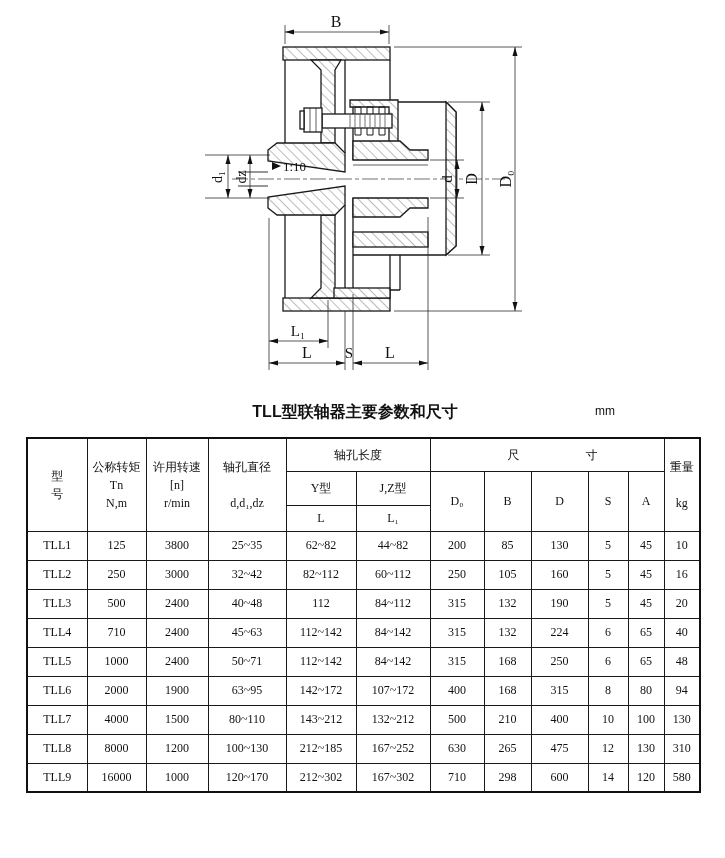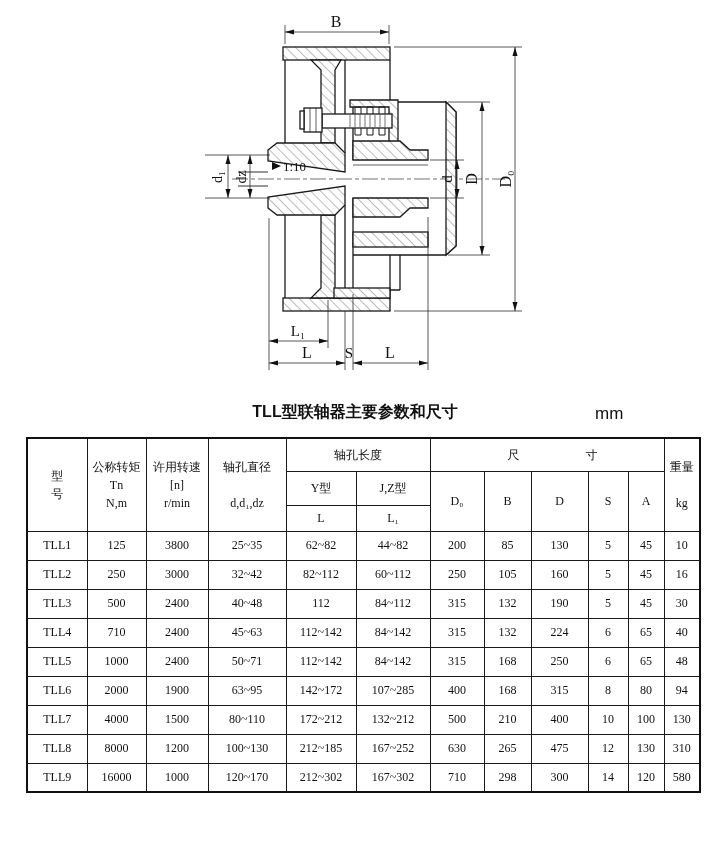"mm" .caption .unit { font-size: 17px -> 12px }
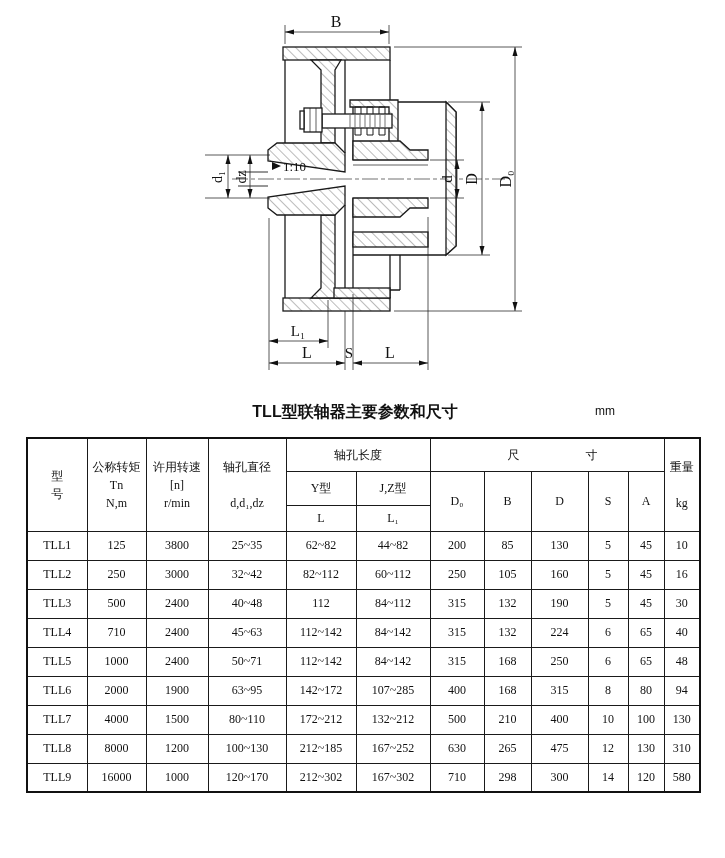"30" td { text: 30 -> 20 }
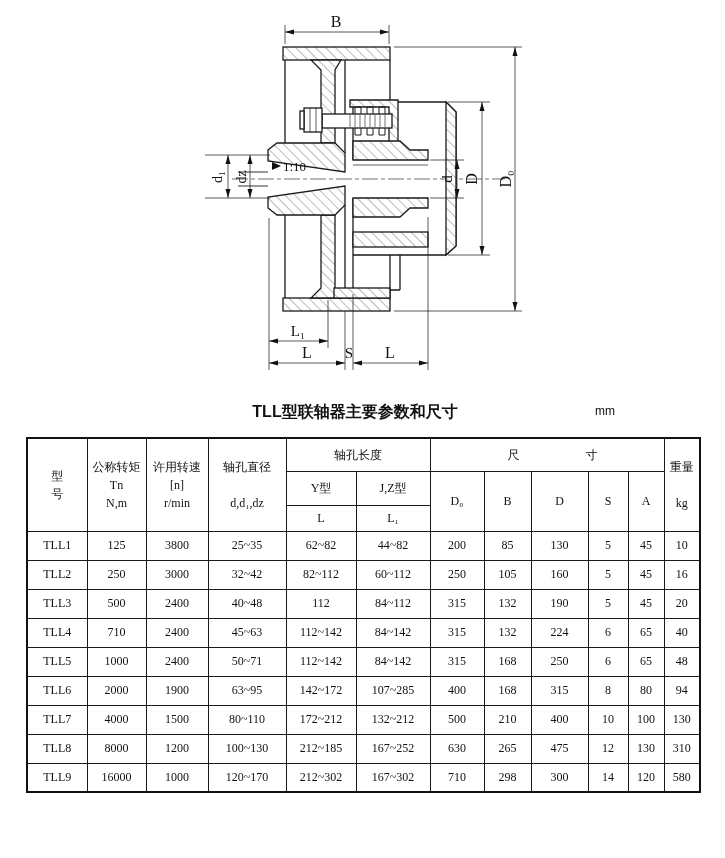"107~285" td { text: 285 -> 172 }
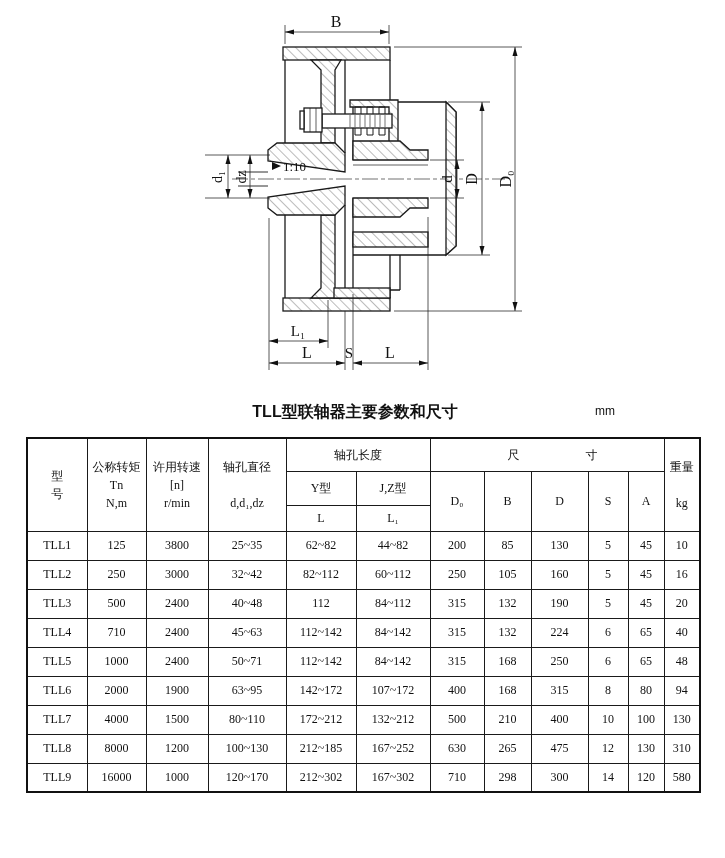"172~212" td { text: 172 -> 143 }
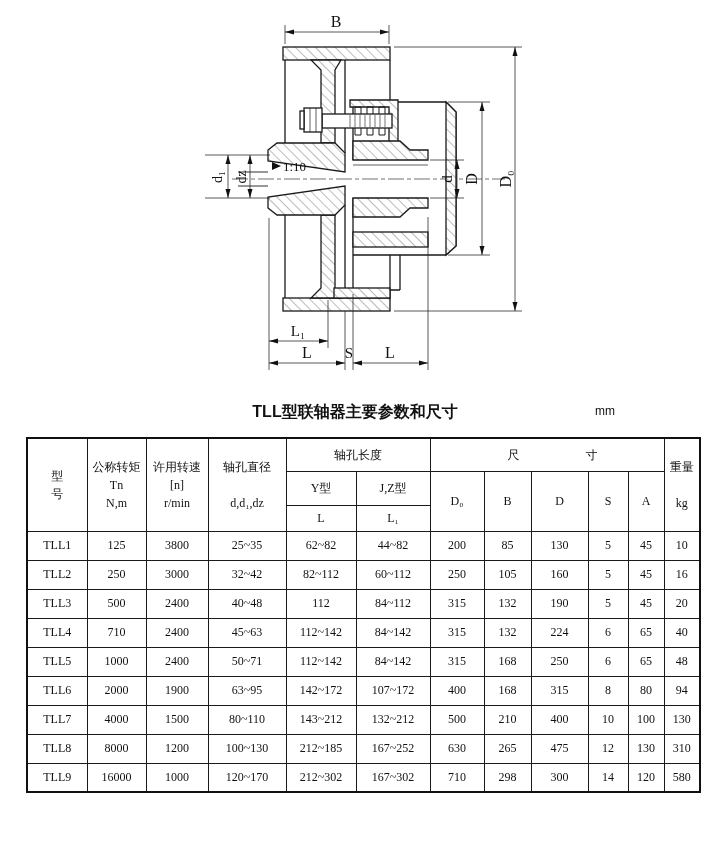"300" td { text: 300 -> 600 }
